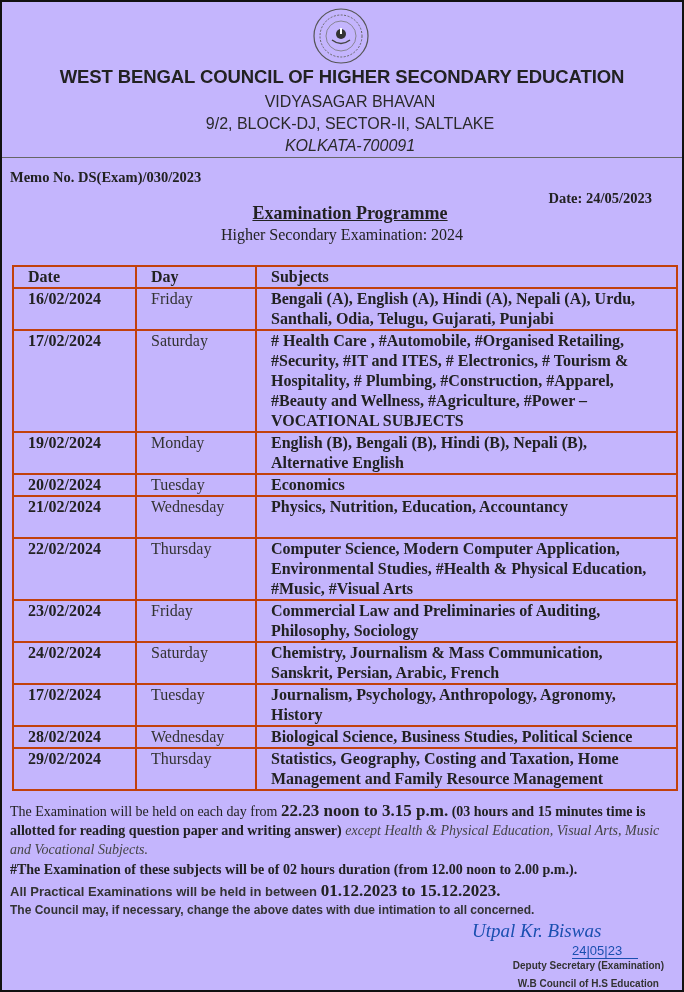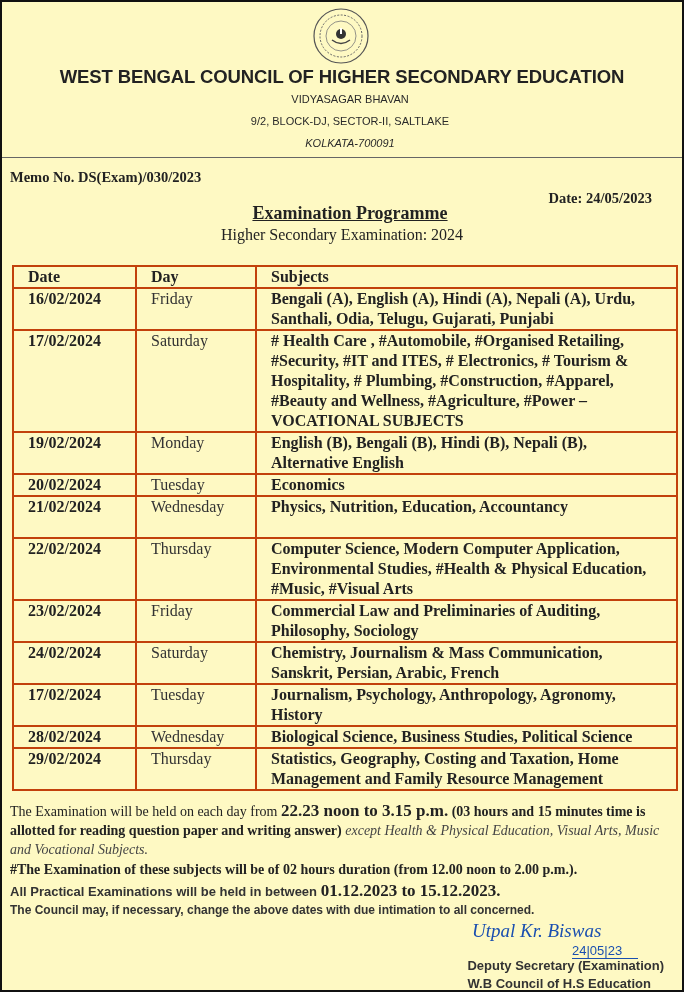"WEST BENGAL COUNCIL OF HIGHER" .page { background: #fef9c3 -> #c4b5fd }
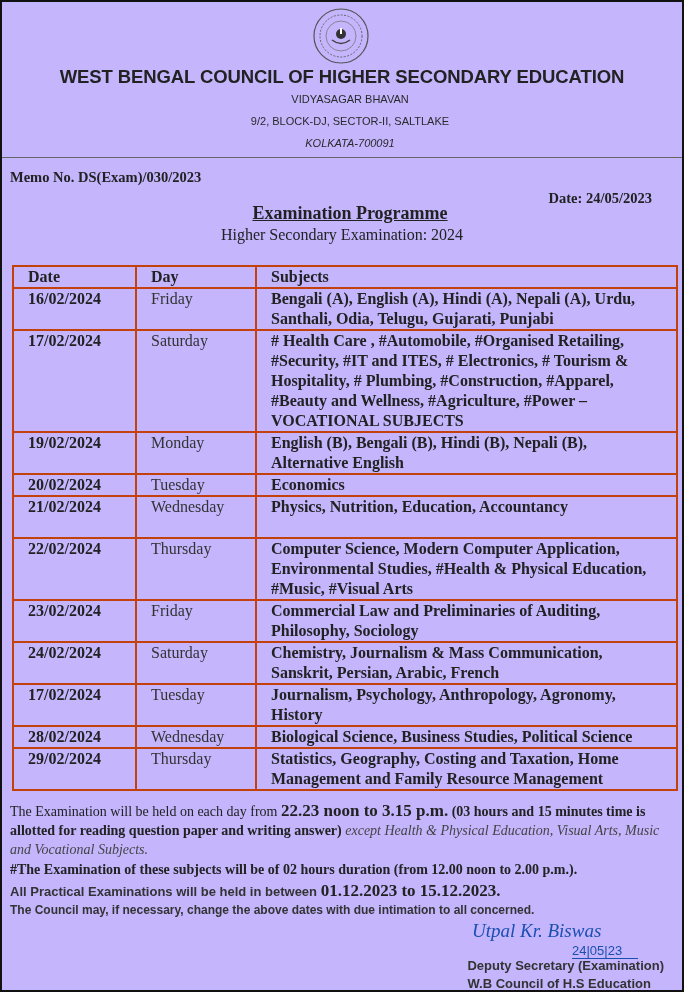"VIDYASAGAR BHAVAN" .addr { font-size: 11px -> 16px }
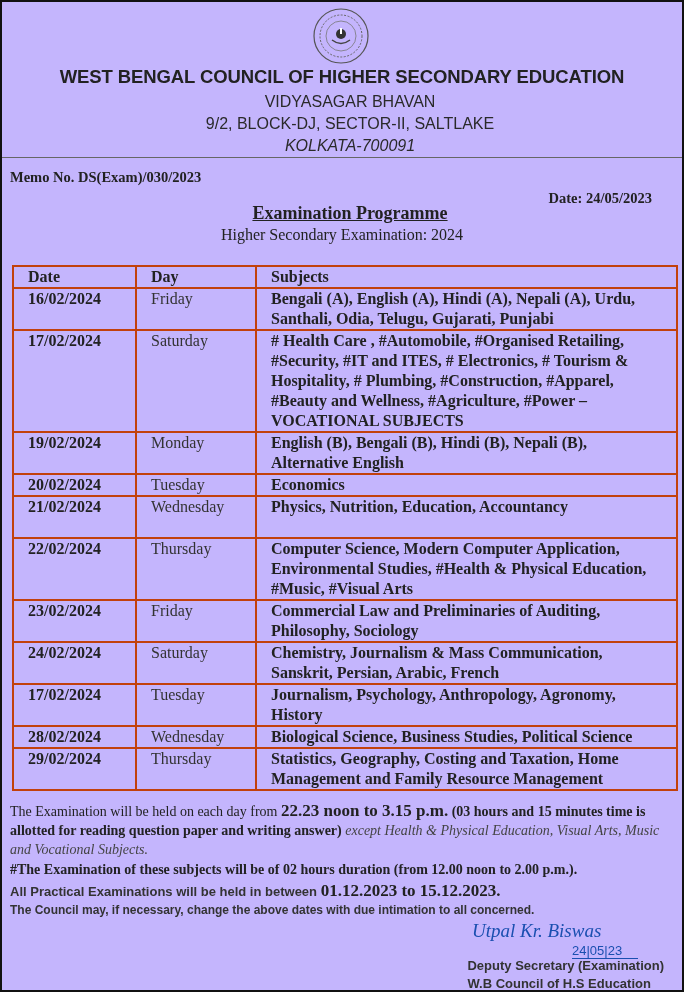"Deputy Secretary (Examination)" .desig { font-size: 13px -> 10px; text-align: none -> center }
